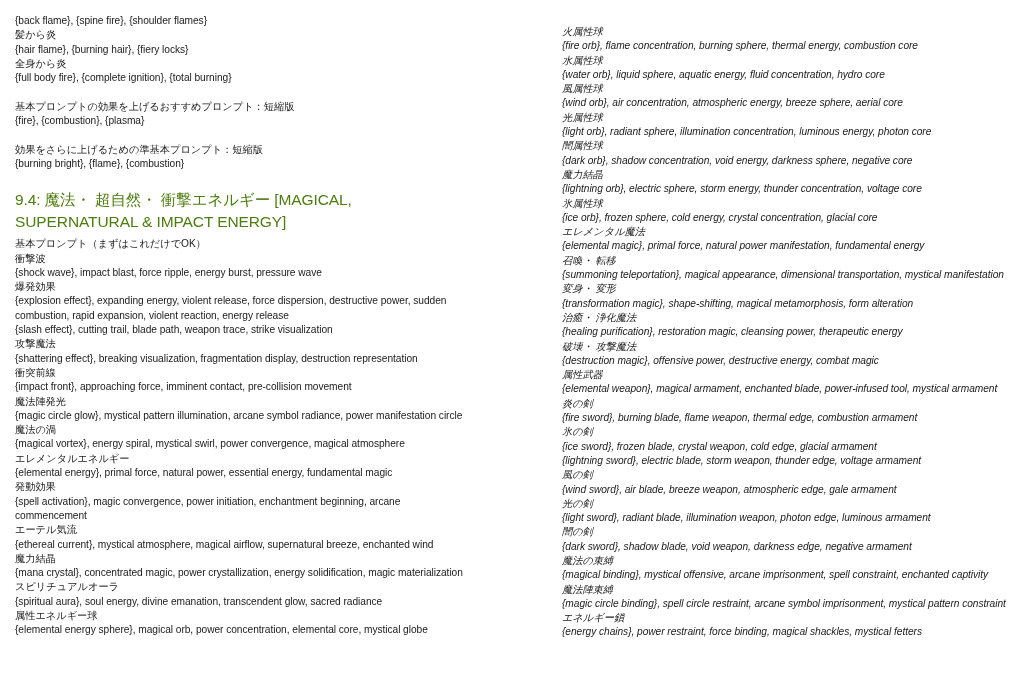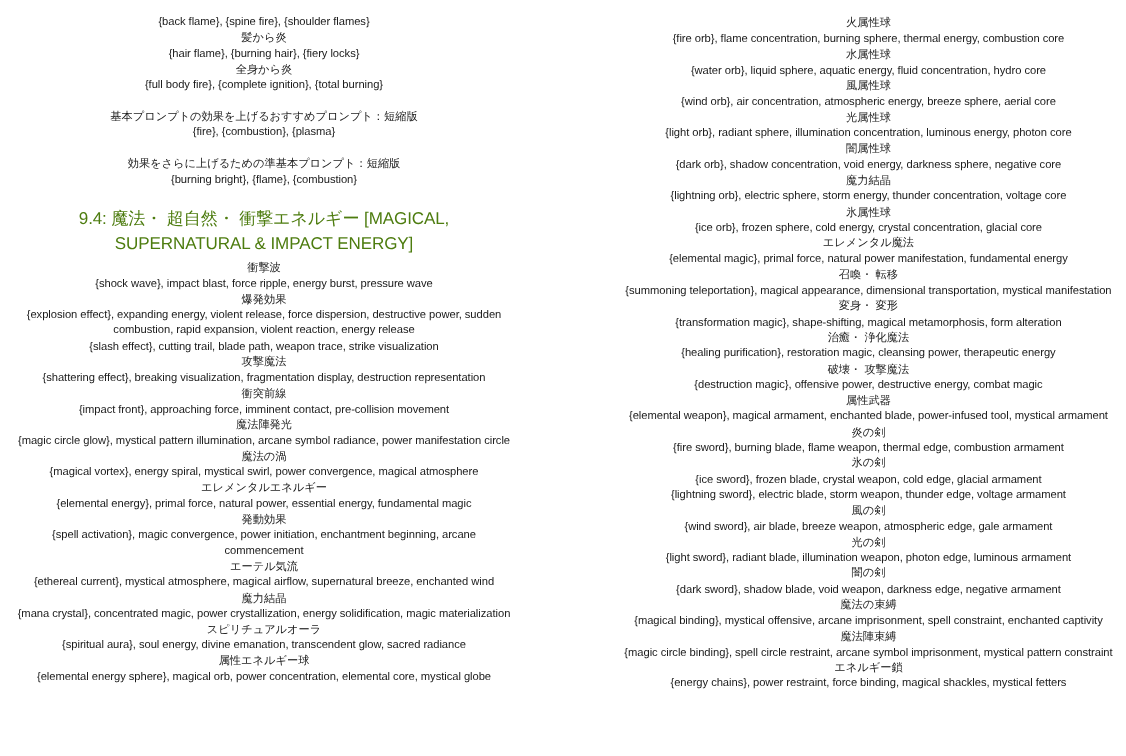"{back flame}, {spine fire}, {shoulder" .col { text-align: center -> none }
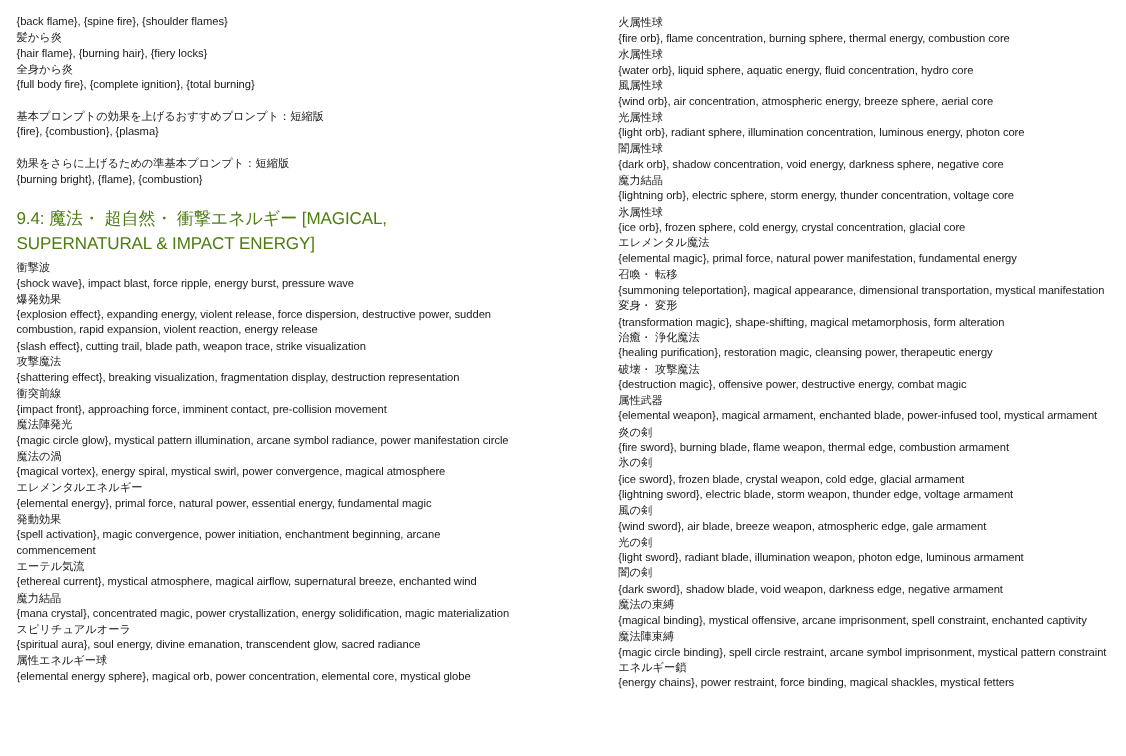"火属性球" div.col { font-style: none -> italic; top: 15px -> 25px }
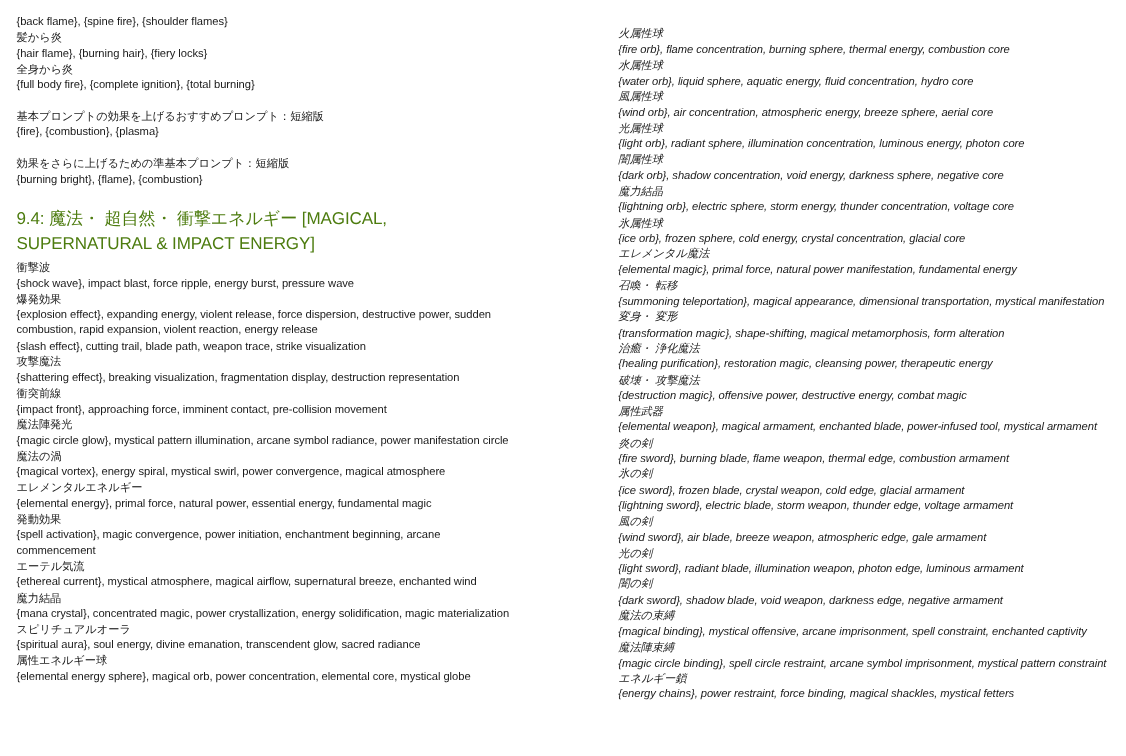"基本プロンプト（まずはこれだけでOK）" div.jp { html: none -> <div>基本プロンプト（まずはこれだけでOK）</div> }
